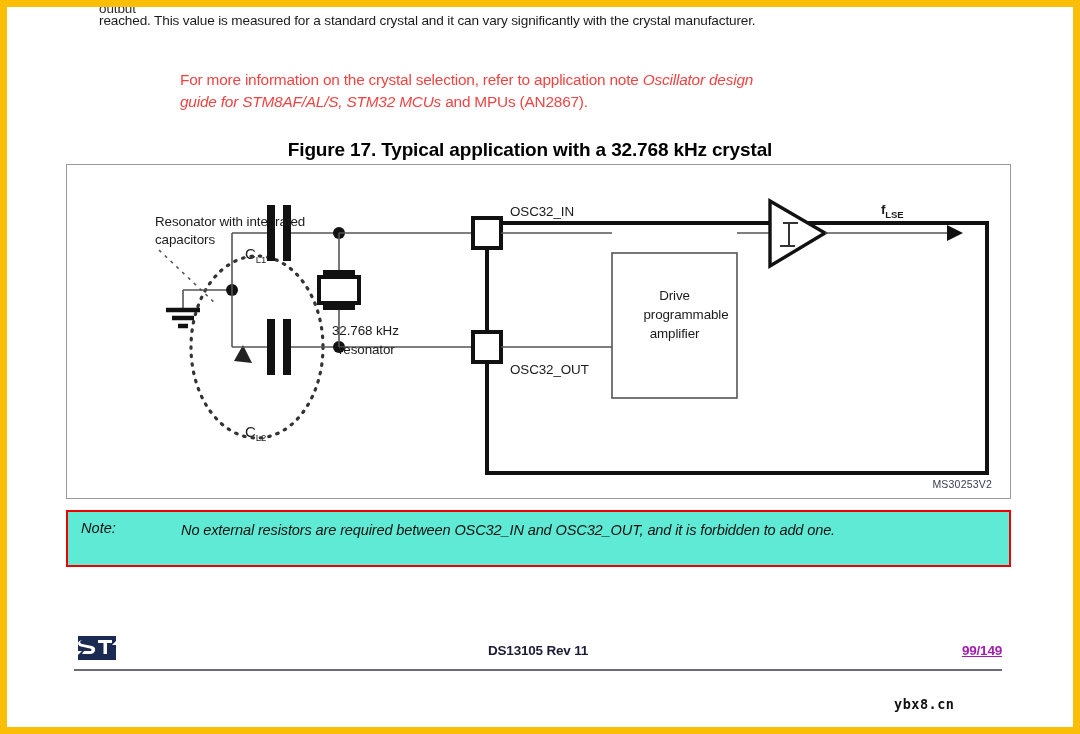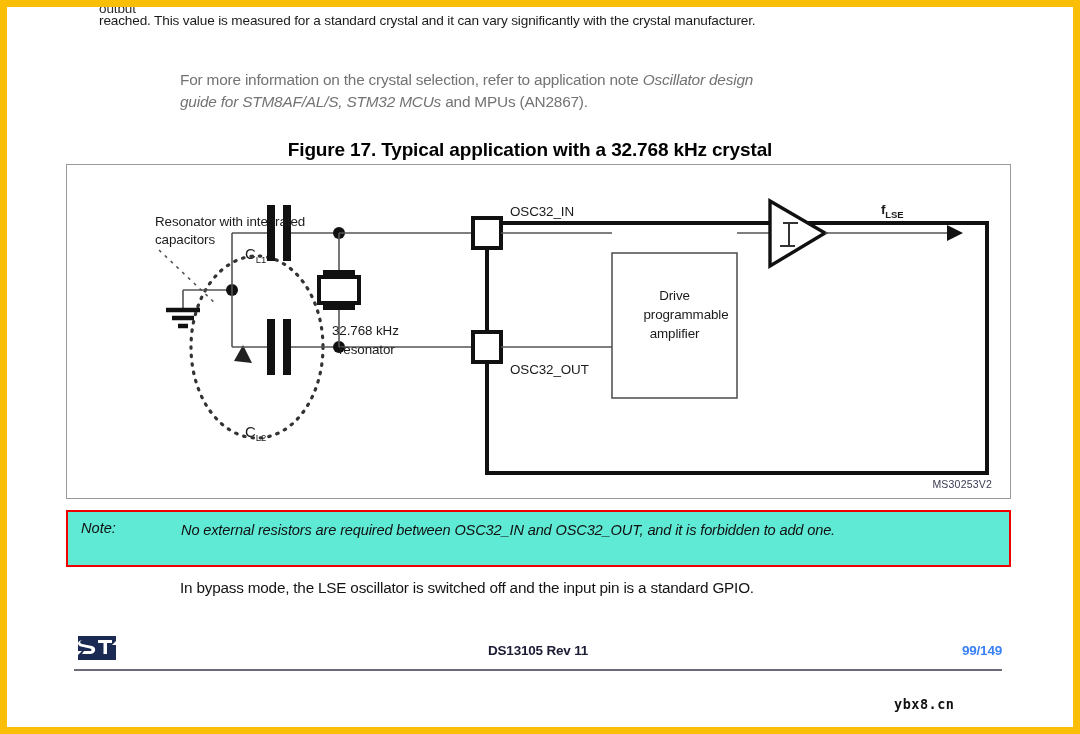"For more information on the" .para-body { color: #737373 -> #ef4444 }
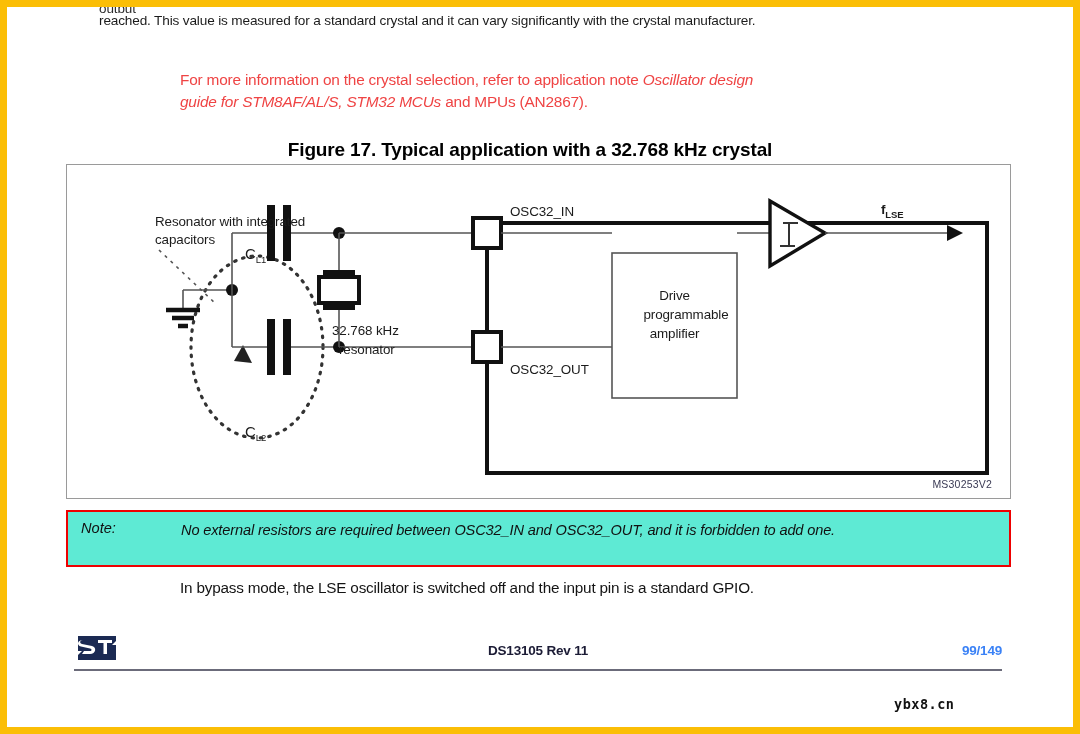"In bypass mode, the LSE" div.para-bypass { html: <div>In bypass mode, the LSE oscillator is switched off and the input pin is a standard GPIO.</div> -> none }
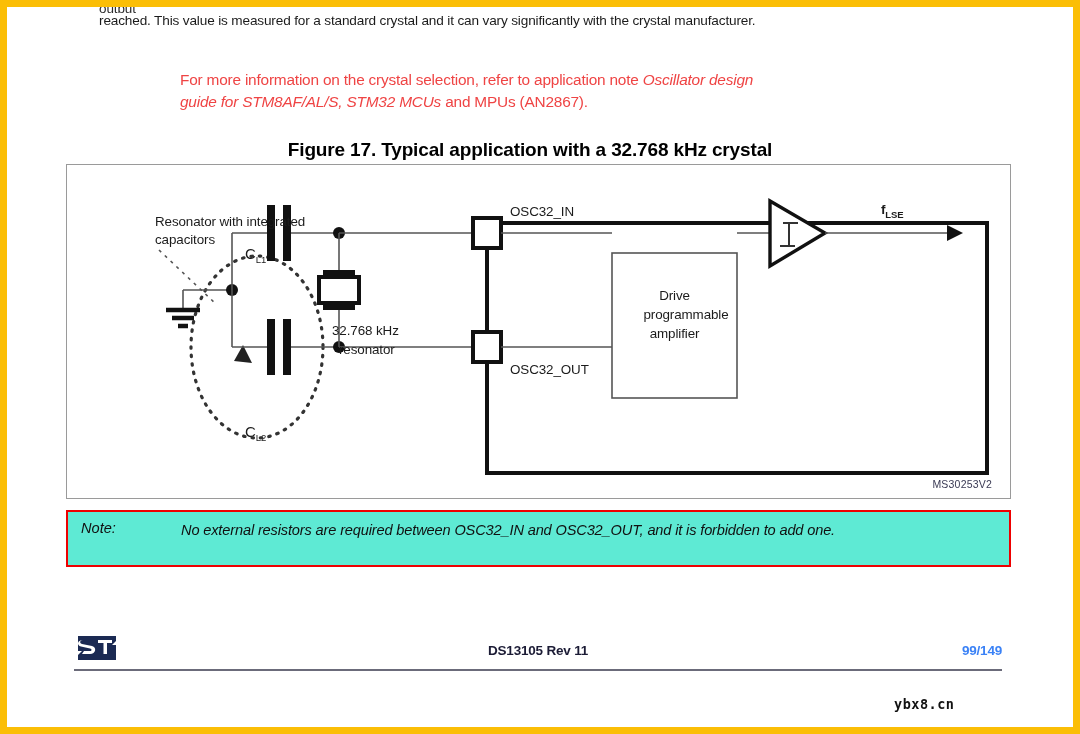"99/149" .footer-right { color: #3b82f6 -> #a21caf; text-decoration: none -> underline }
